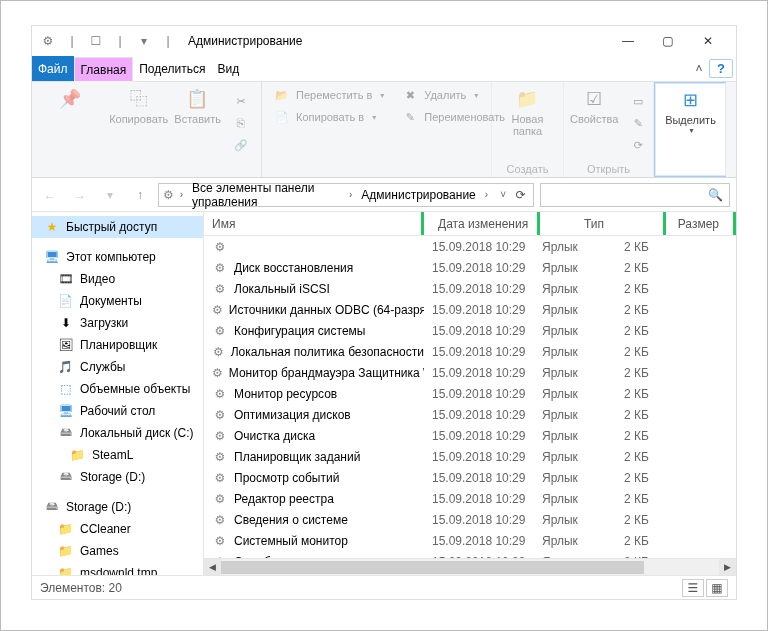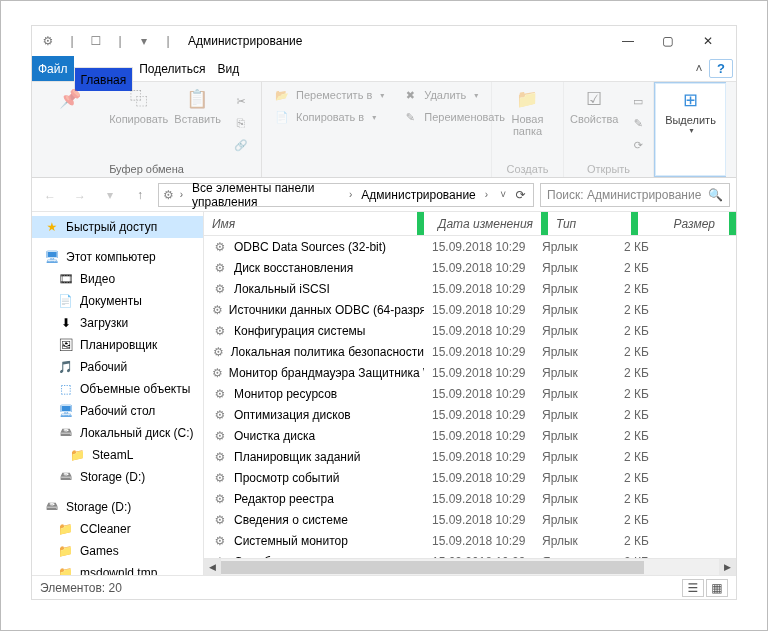"Главная" .menu-active { background: #1d4ed8 -> #f0abfc; top: 11px -> 1px }
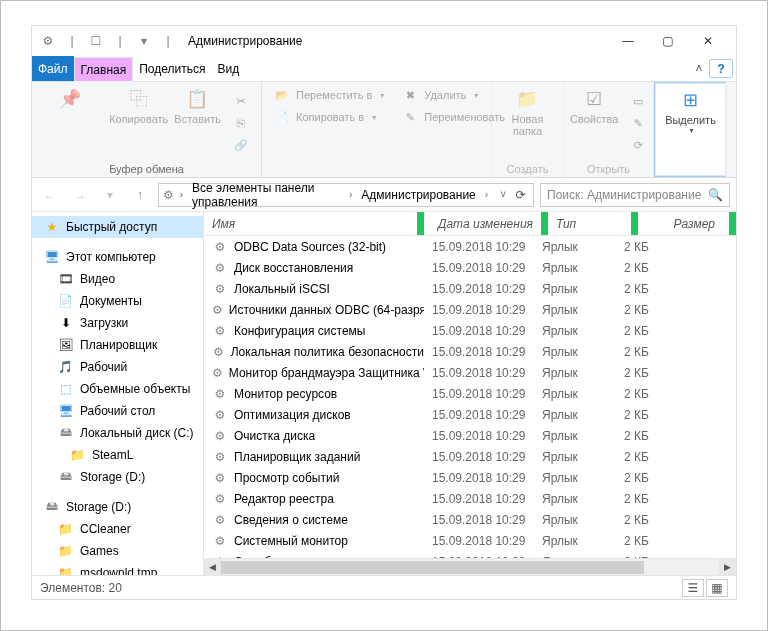"Буфер обмена" div.rgroup-label { html: <div>Буфер обмена</div> -> none }
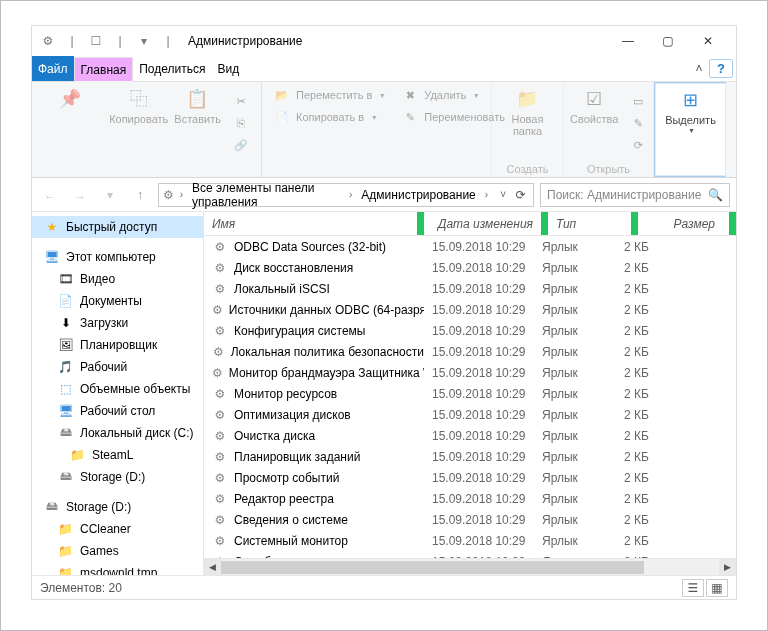"Поиск: Администрирование" span { html: <span>Поиск: Администрирование</span> -> none }
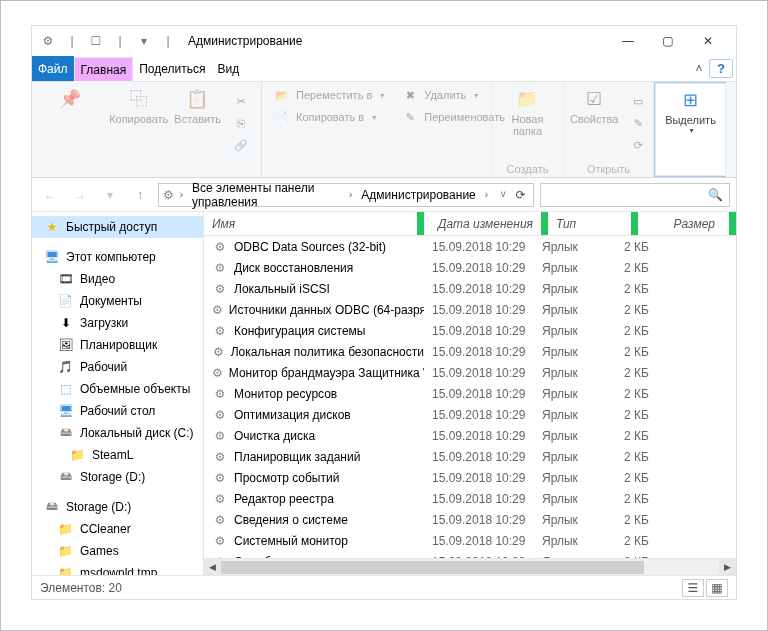"Имя" .col { border-right: 7px solid #22c55e -> 3px solid #22c55e; font-style: italic -> none }
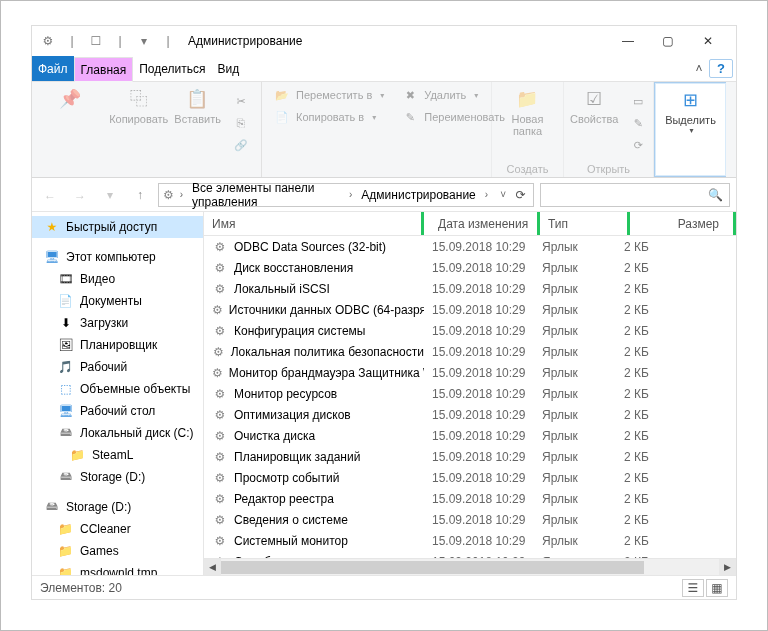"Тип" .col.type { margin-left: none -> 36px }
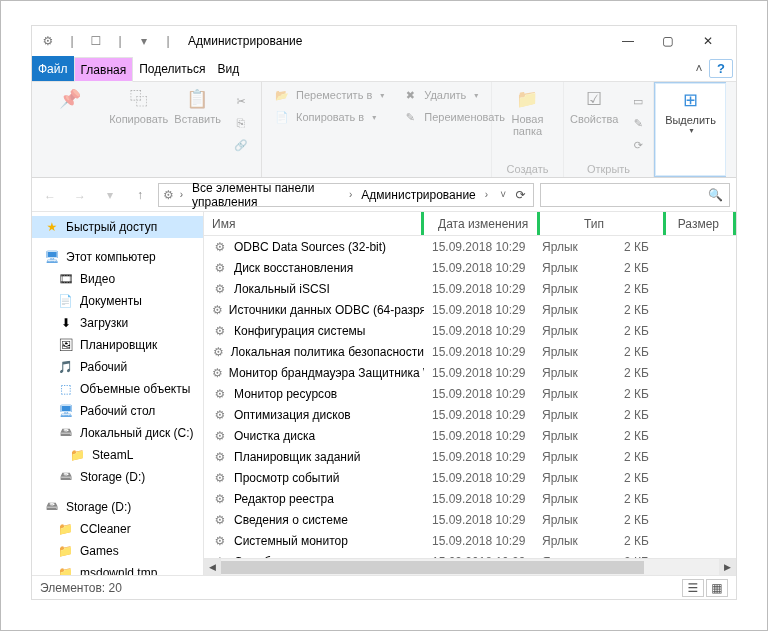"ODBC Data Sources (32-bit)" span { html: <span>ODBC Data Sources (32-bit)</span> -> none }
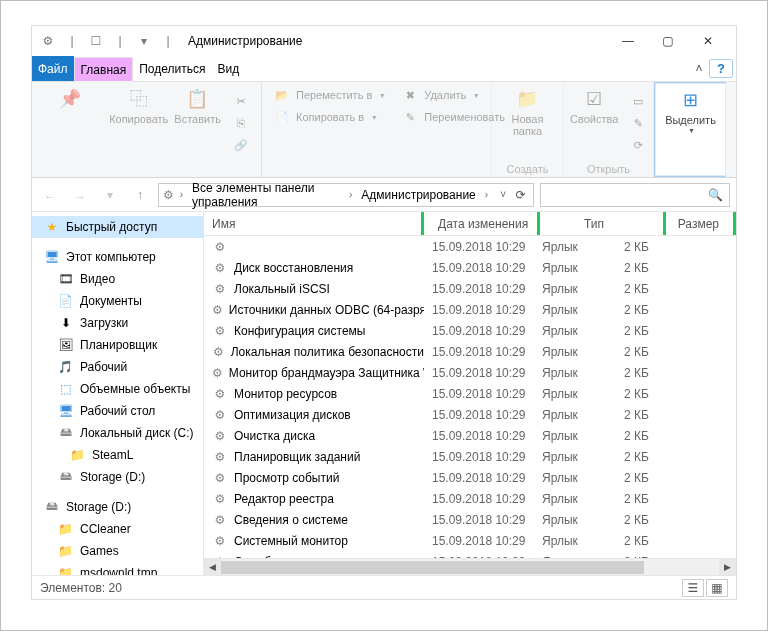"Рабочий" span { text: Рабочий -> Службы }
